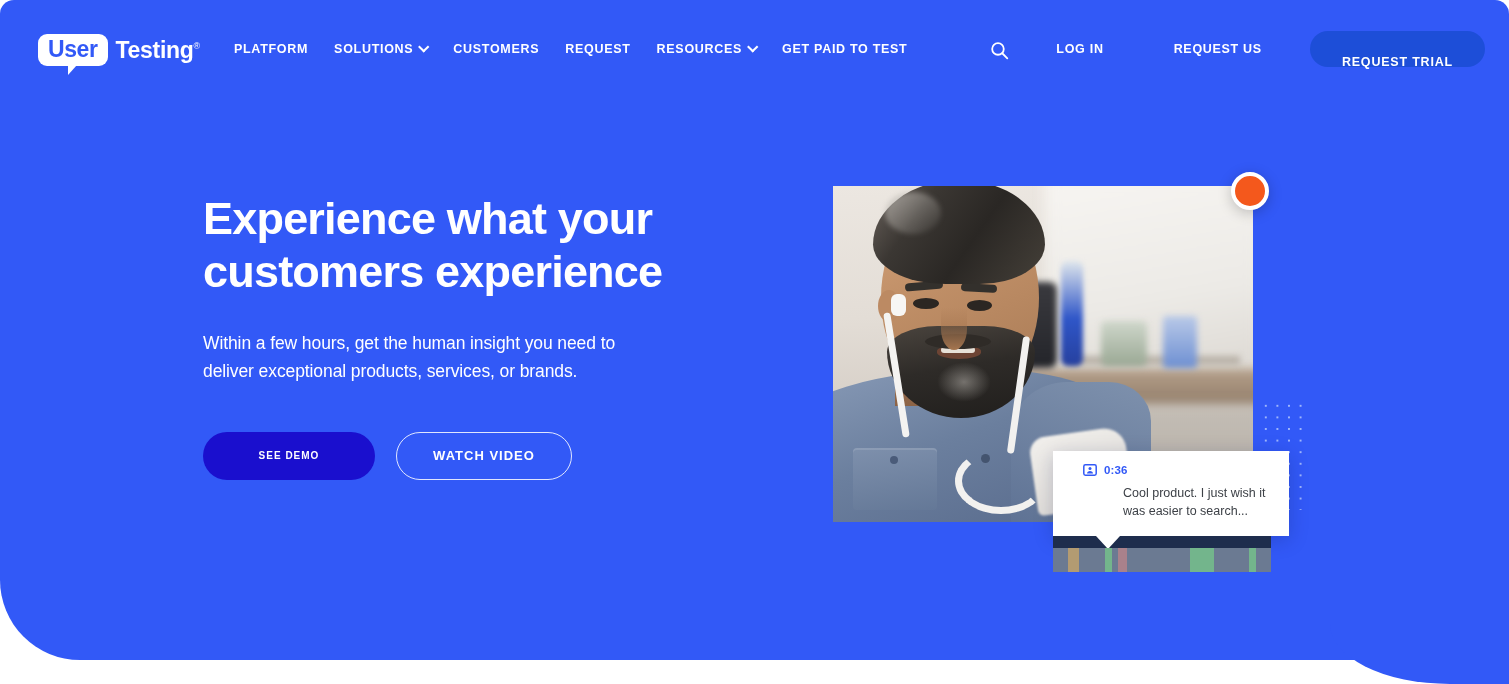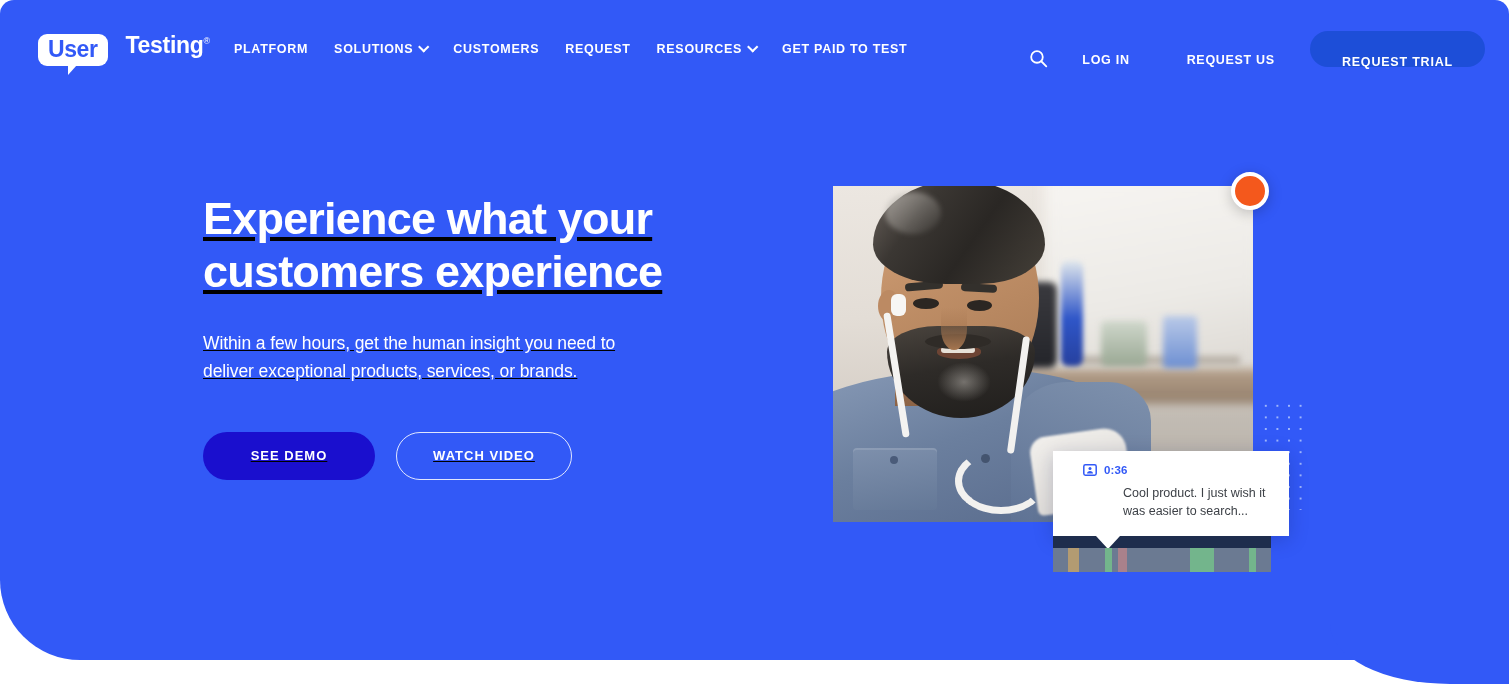"User" .logo { align-items: flex-start -> center; gap: 18px -> 8px }
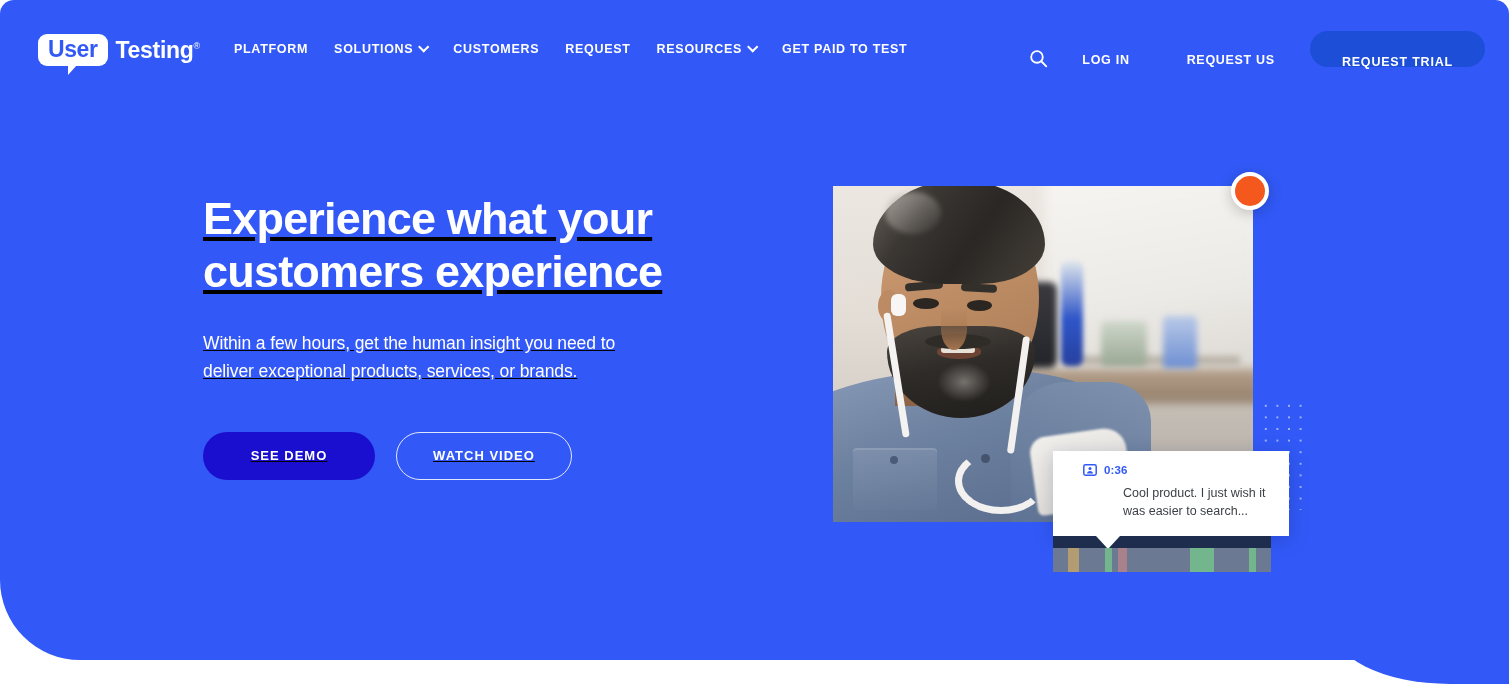"LOG IN" .nav-right { align-items: flex-end -> center; gap: 3px -> 16px }
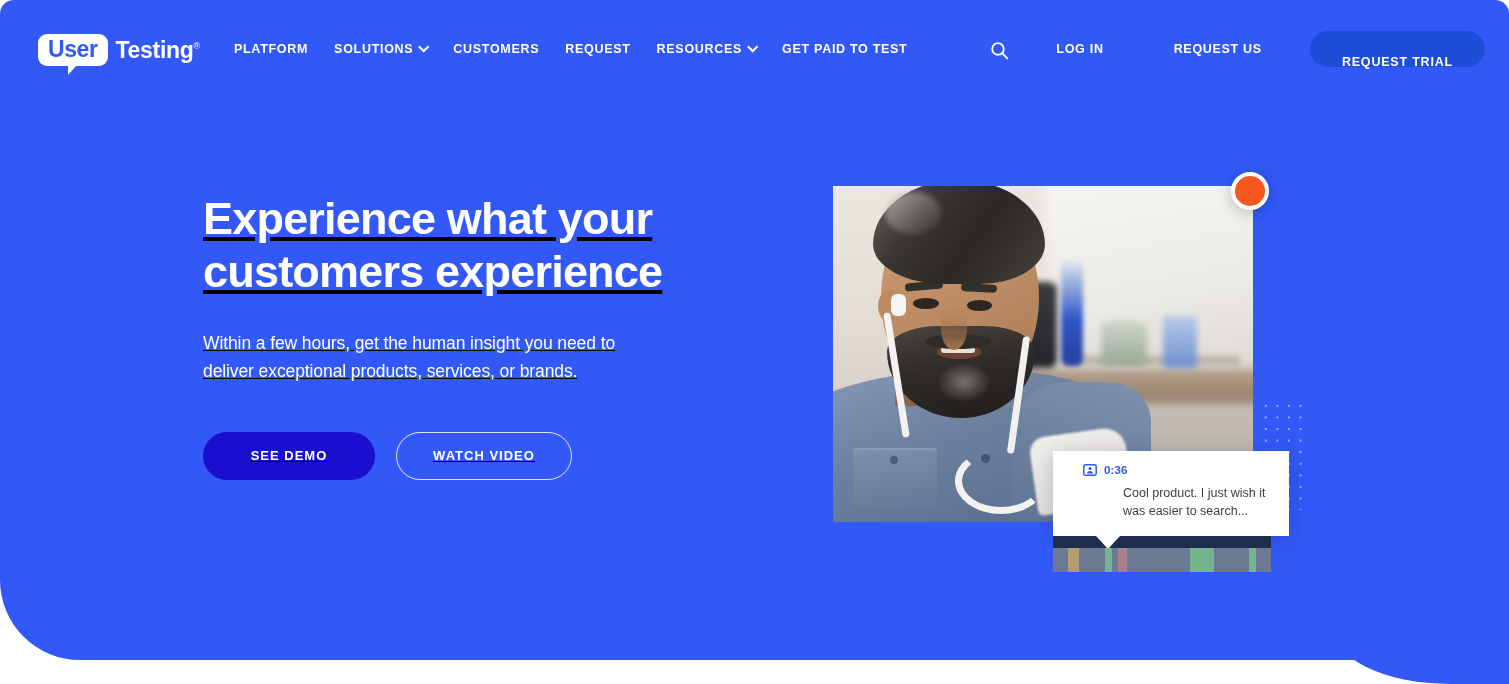"Experience what your" .hero-copy { text-decoration: underline -> none }
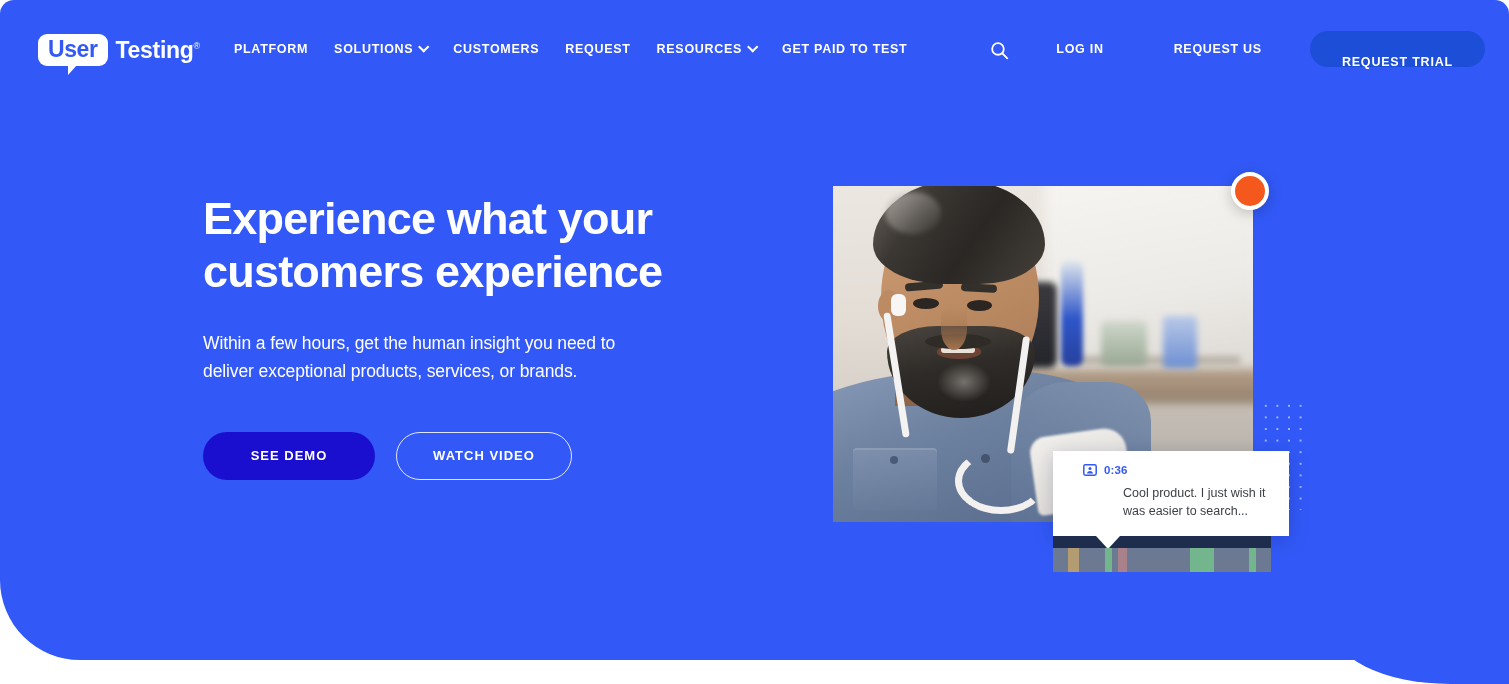"SEE DEMO" .btn-demo { font-size: 13px -> 10px }
